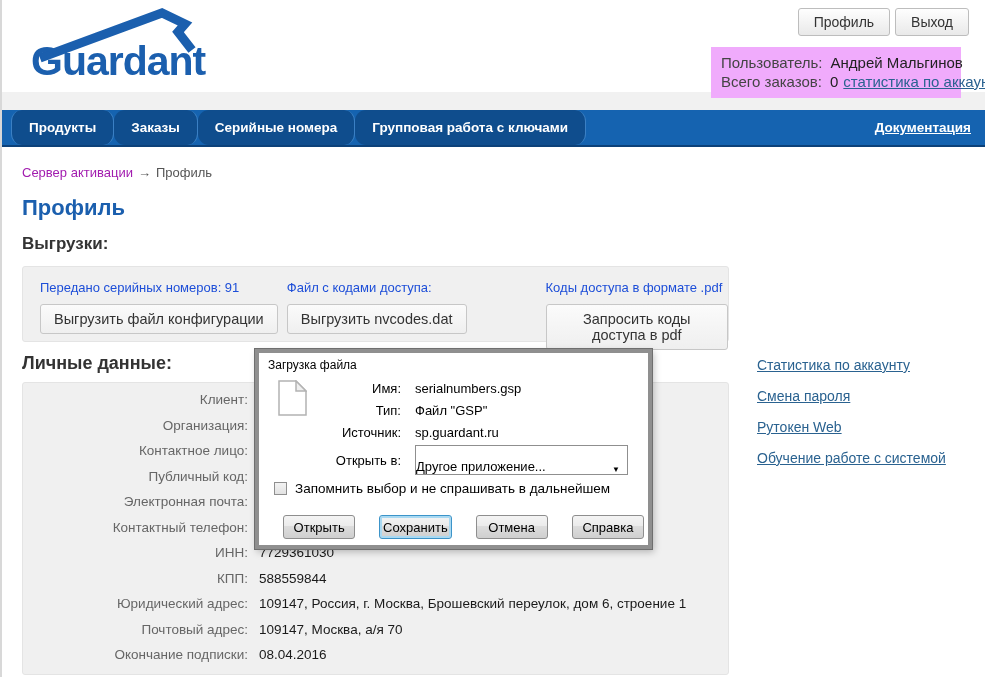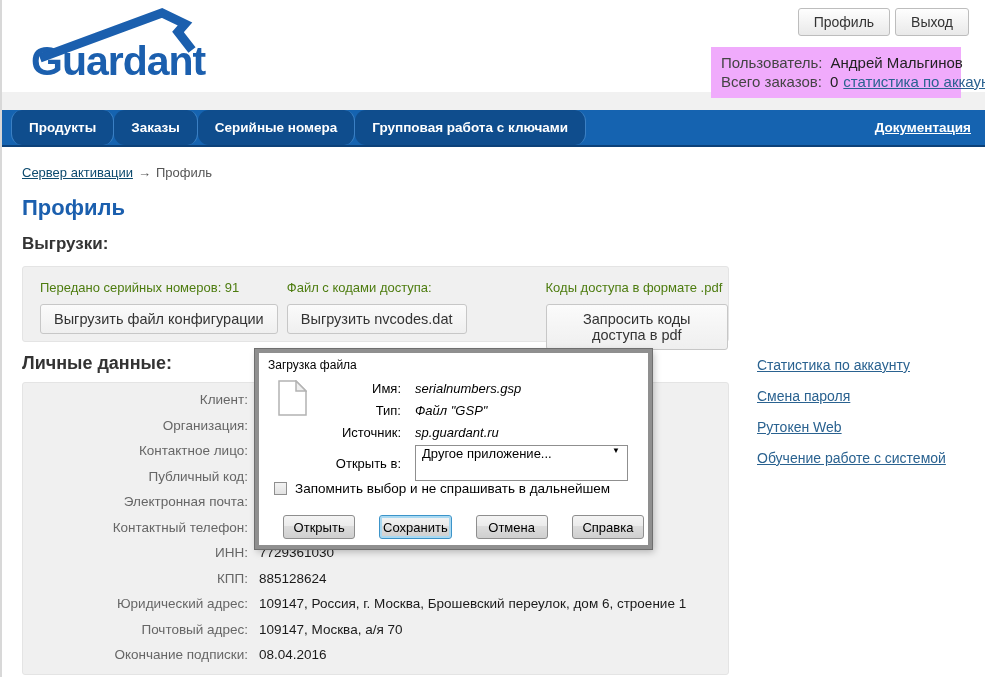"Сервер активации" .breadcrumb a { color: #0c4a6e -> #a21caf; text-decoration: underline -> none }
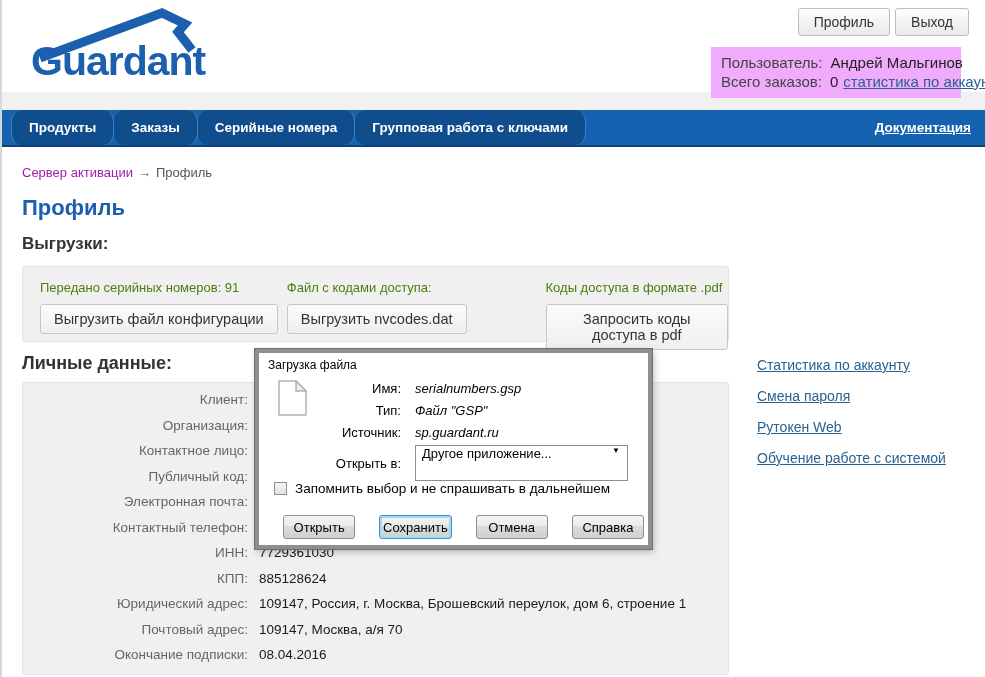"Передано серийных номеров: 91" .up-label { color: #4d7c0f -> #1d4ed8 }
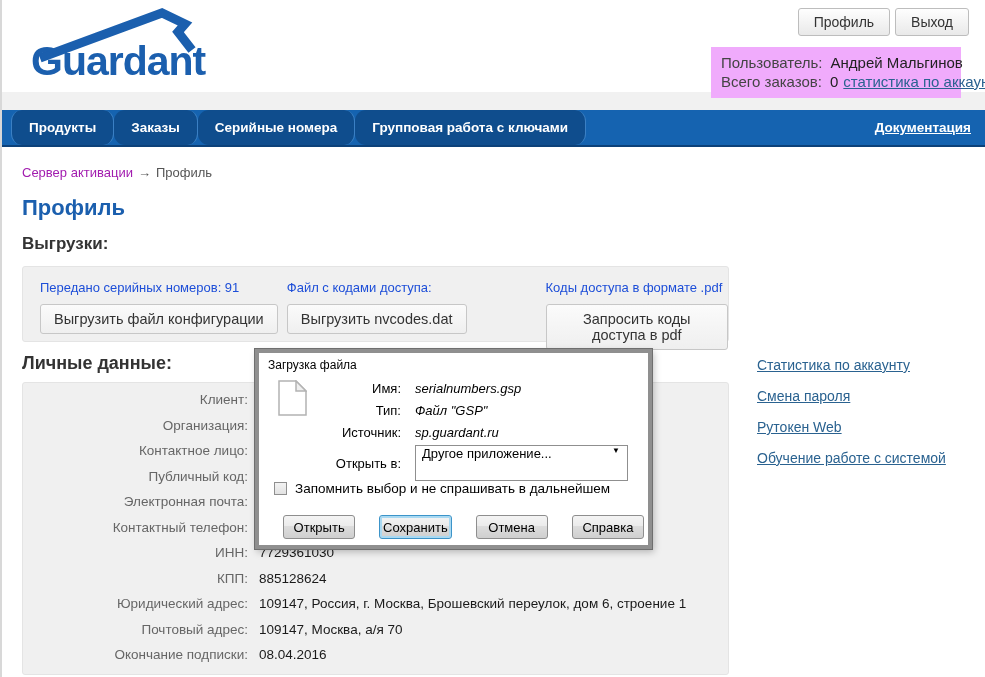"serialnumbers.gsp" .dlg-value { font-style: italic -> none }
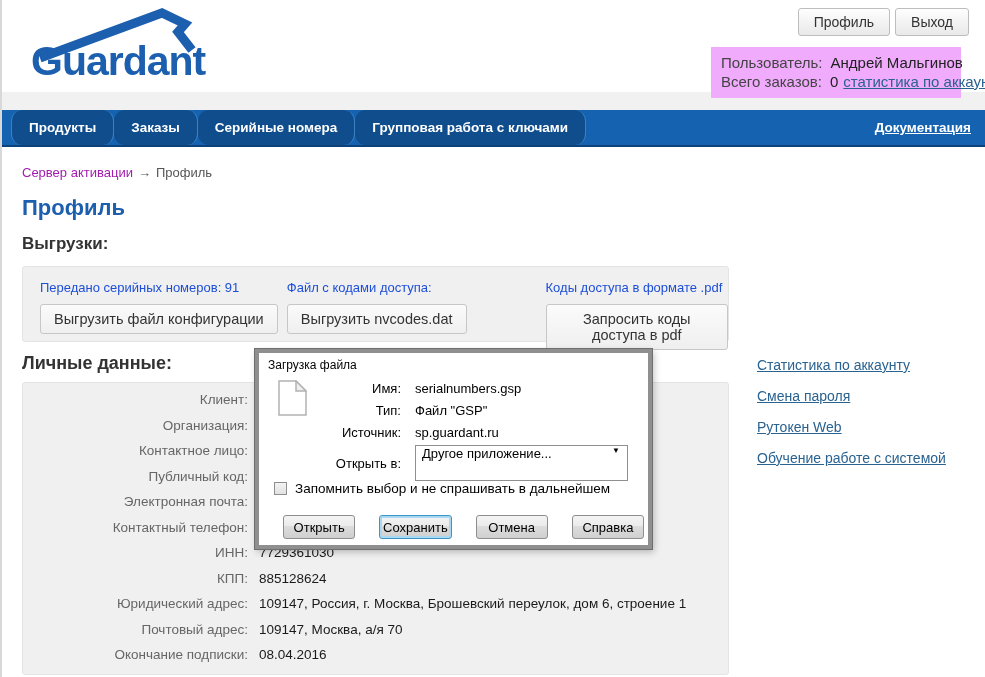"Другое приложение..." .dropdown { align-items: flex-start -> flex-end; height: 36px -> 30px; padding-left: 6px -> 0 }
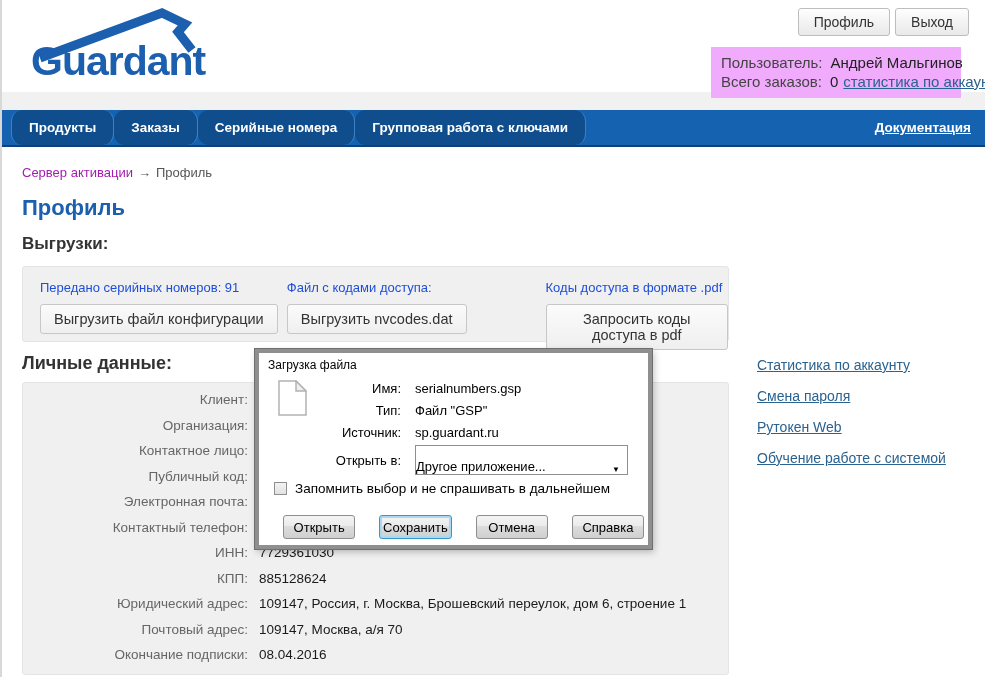"885128624" span.pd-value { text: 885128624 -> 588559844 }
